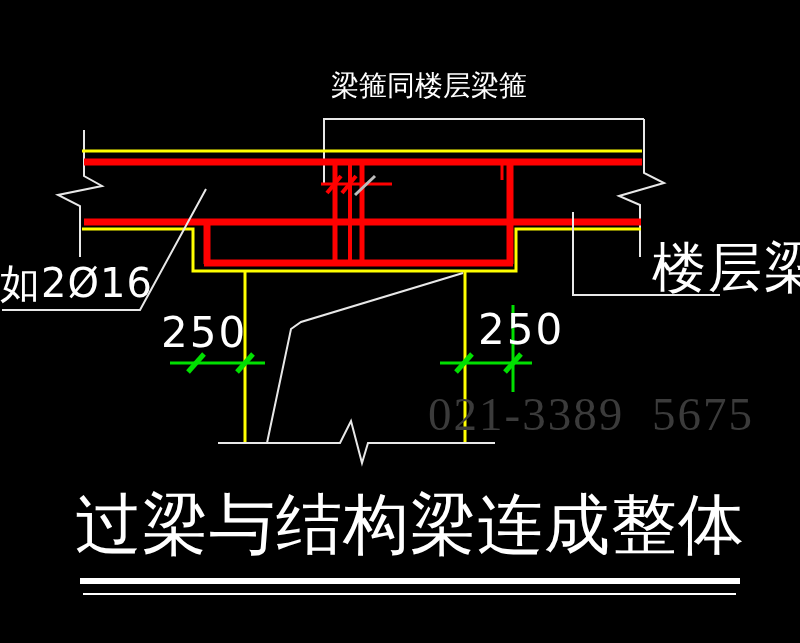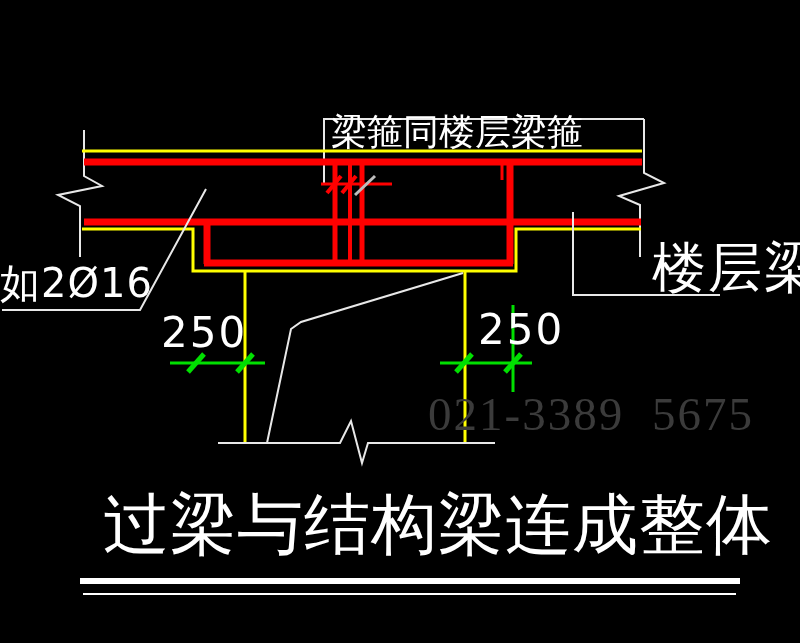"梁箍同楼层梁箍" #top-label { font-size: 36px -> 28px; margin-top: 42px -> none }
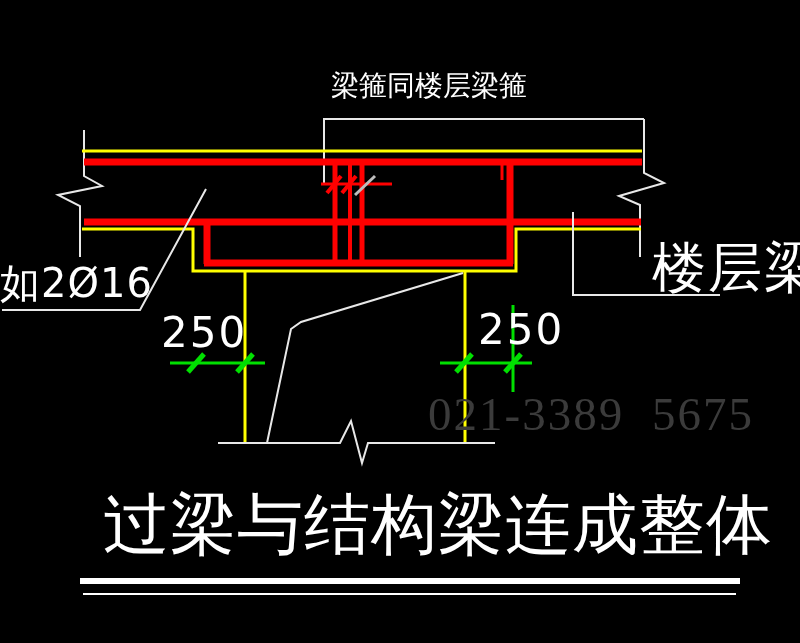"过梁与结构梁连成整体" #main-title { margin-left: 28px -> none }
